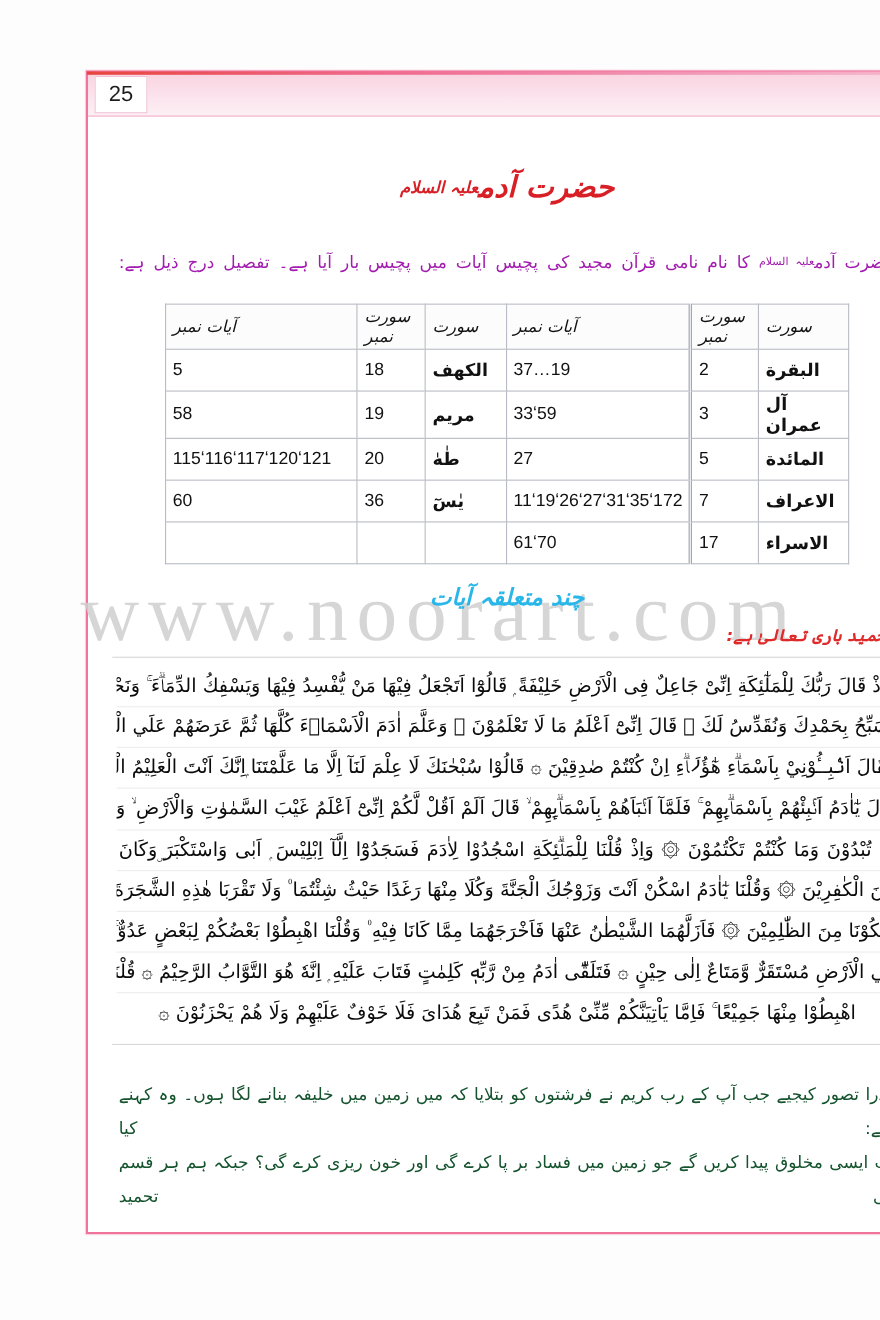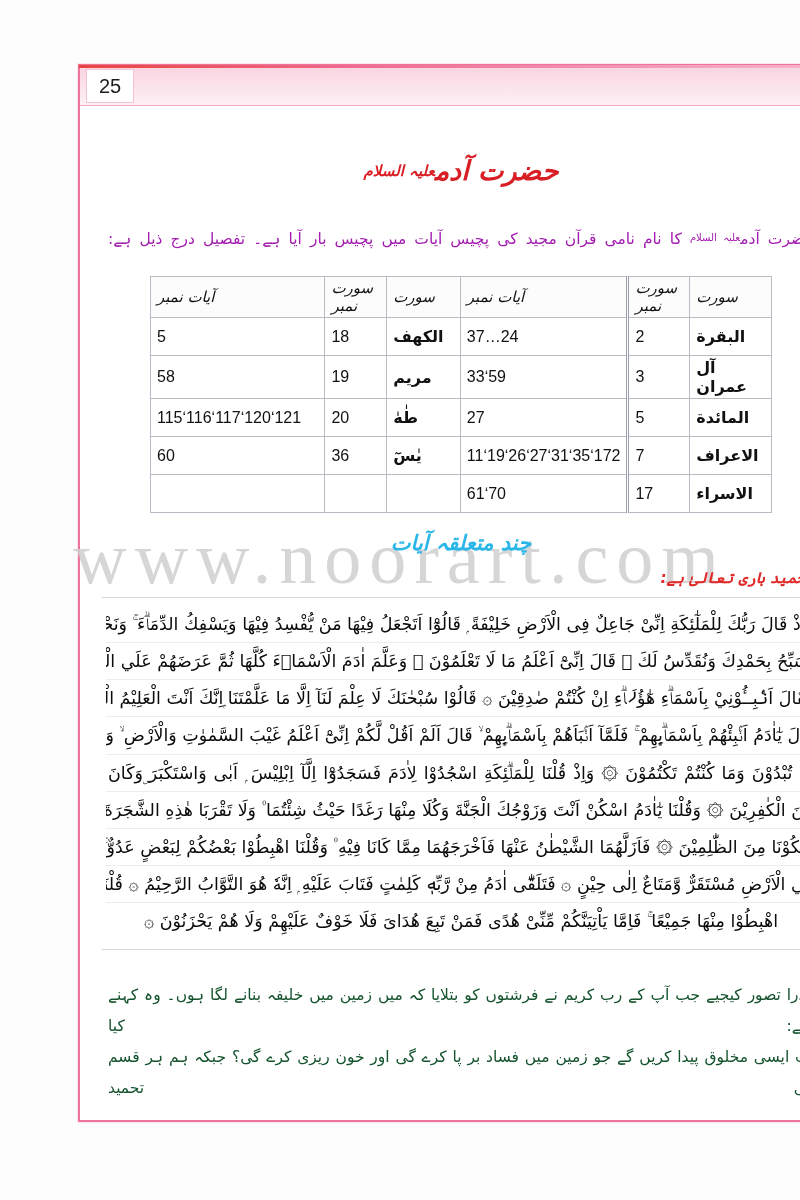"24…37" td.num { text: 24 -> 19 }
